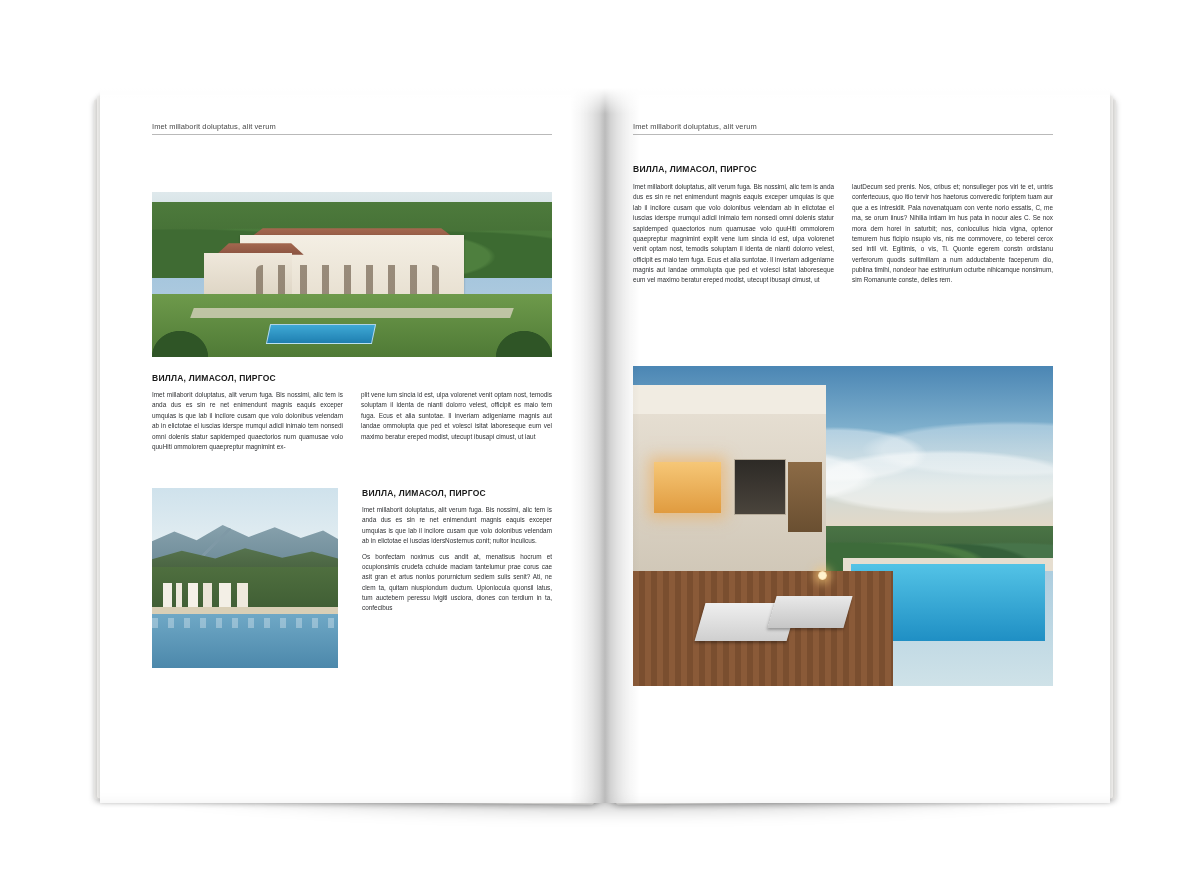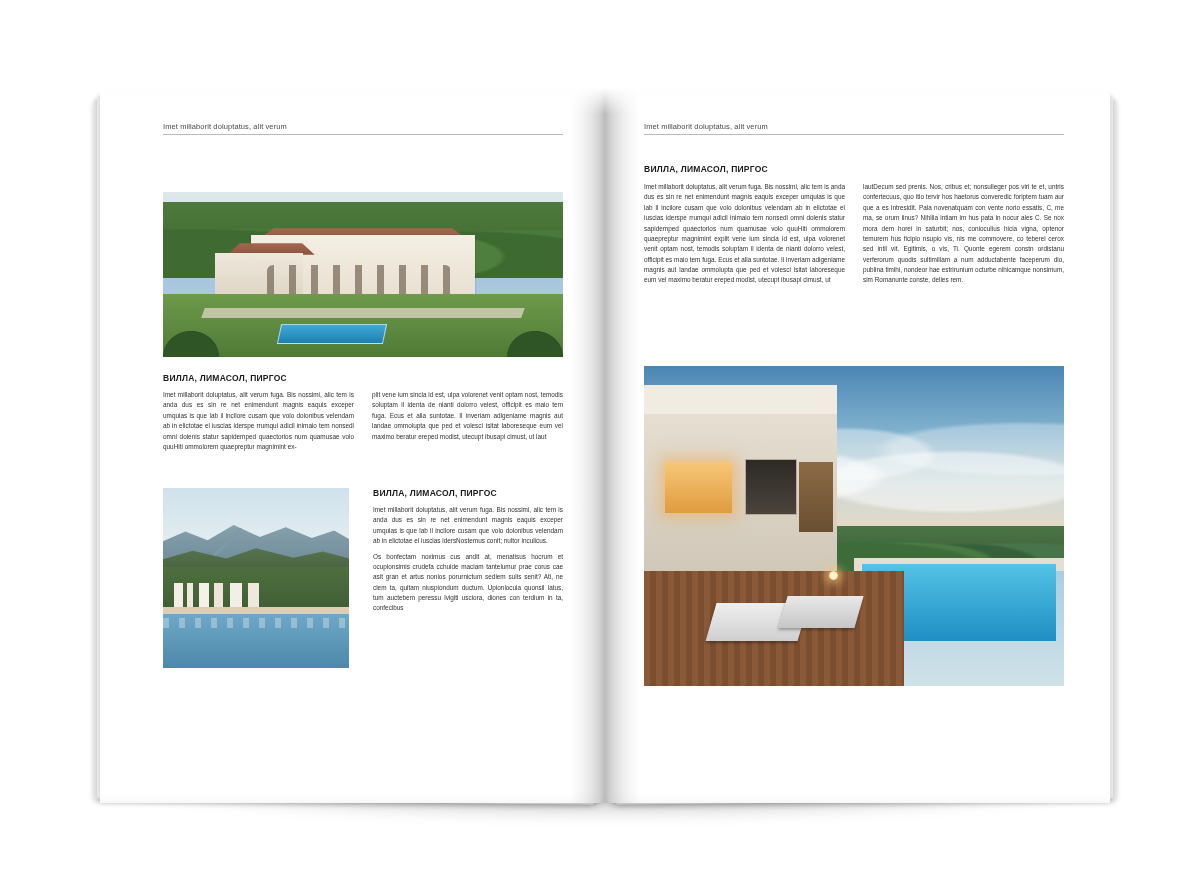"Imet millaborit doluptatus, alit verum" .content { margin-left: 11px -> none }
